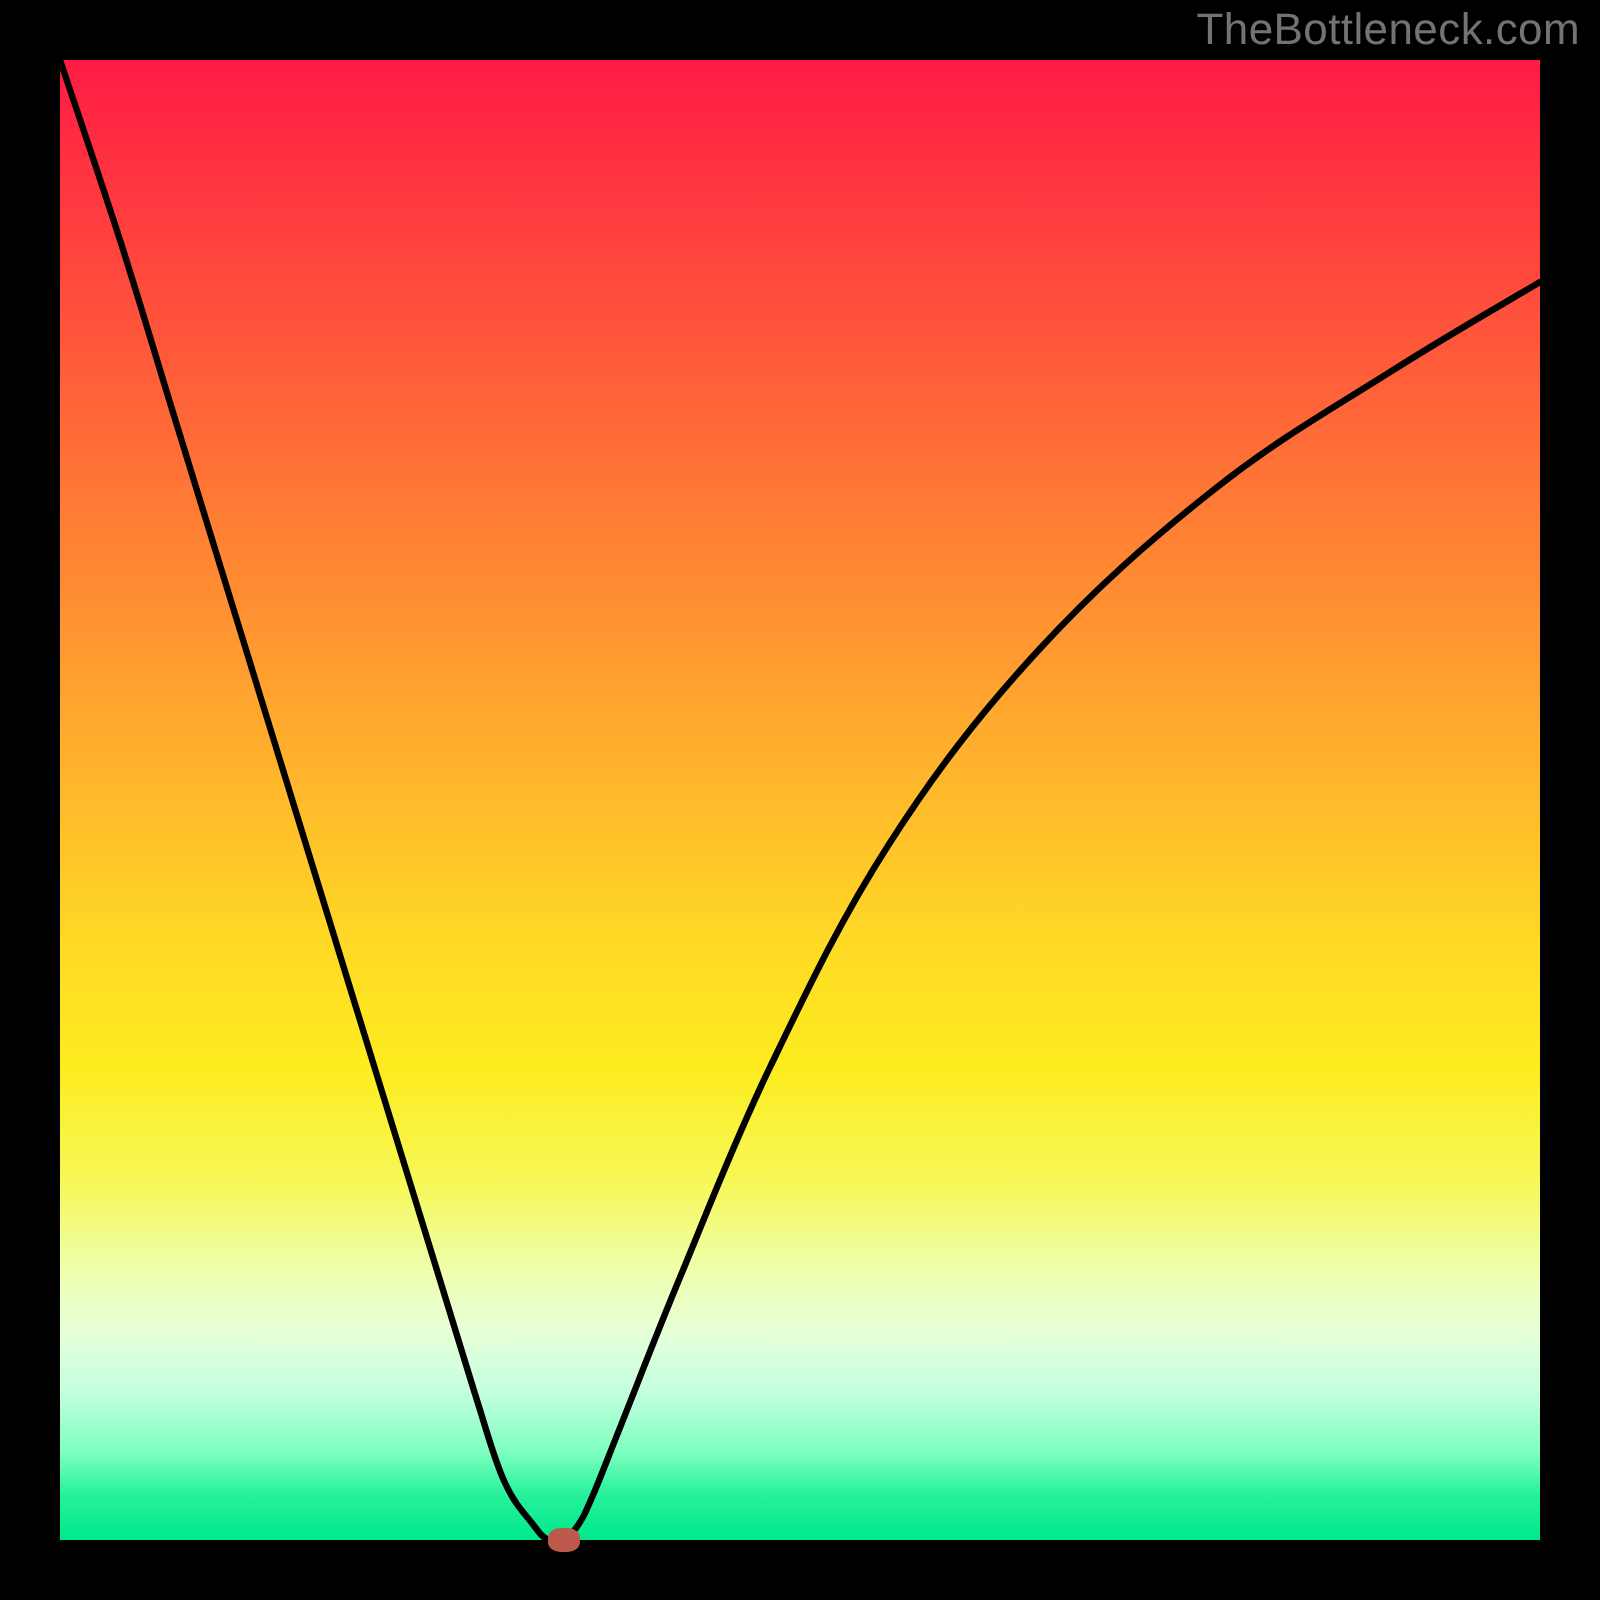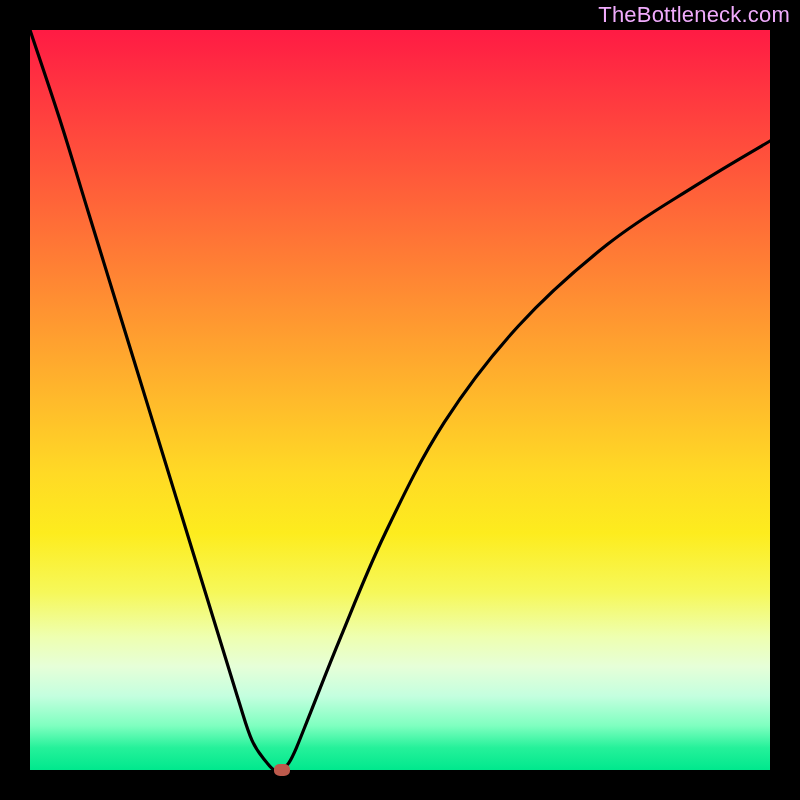"TheBottleneck.com" .watermark { color: #f0abfc -> #737373 }
